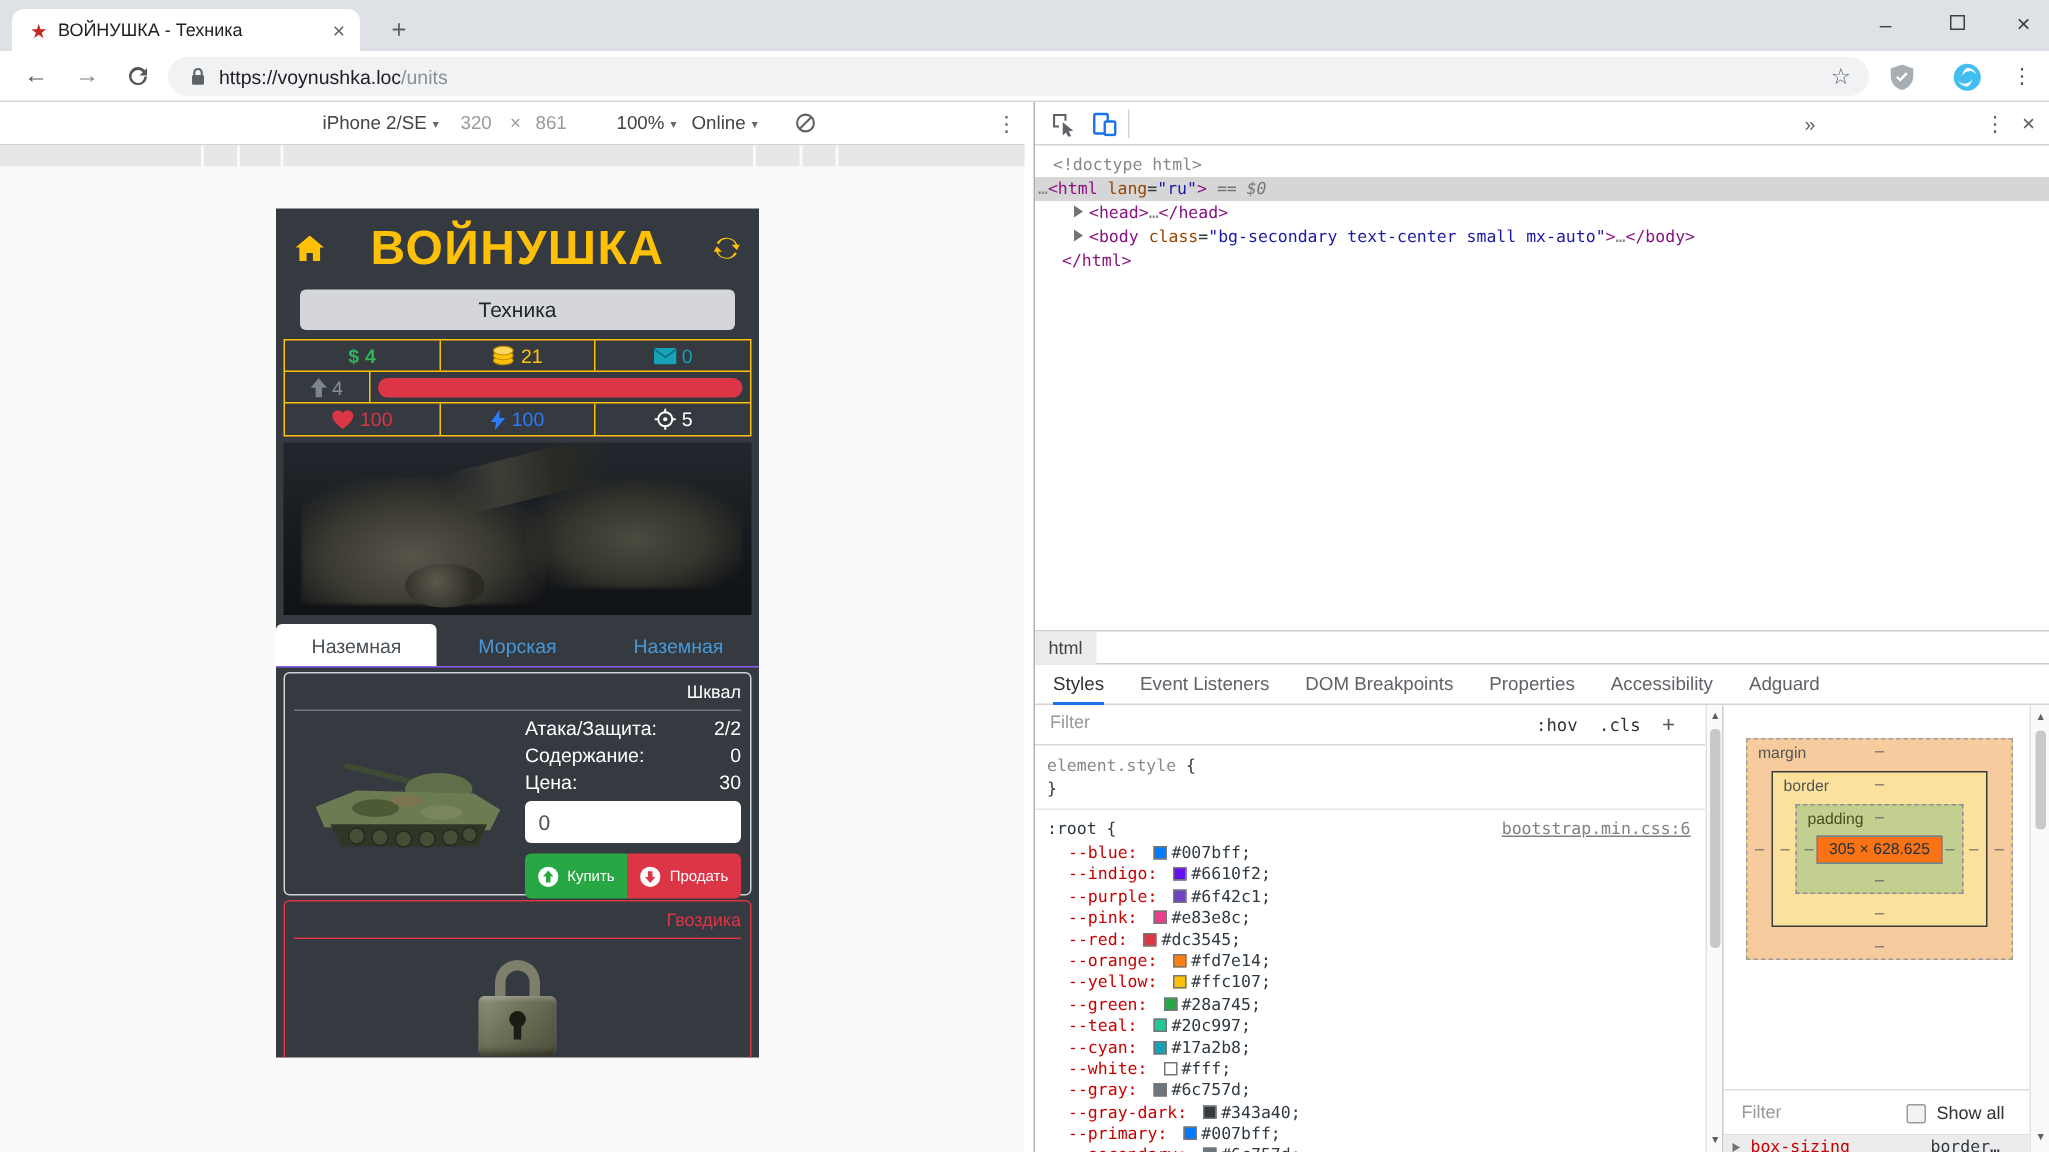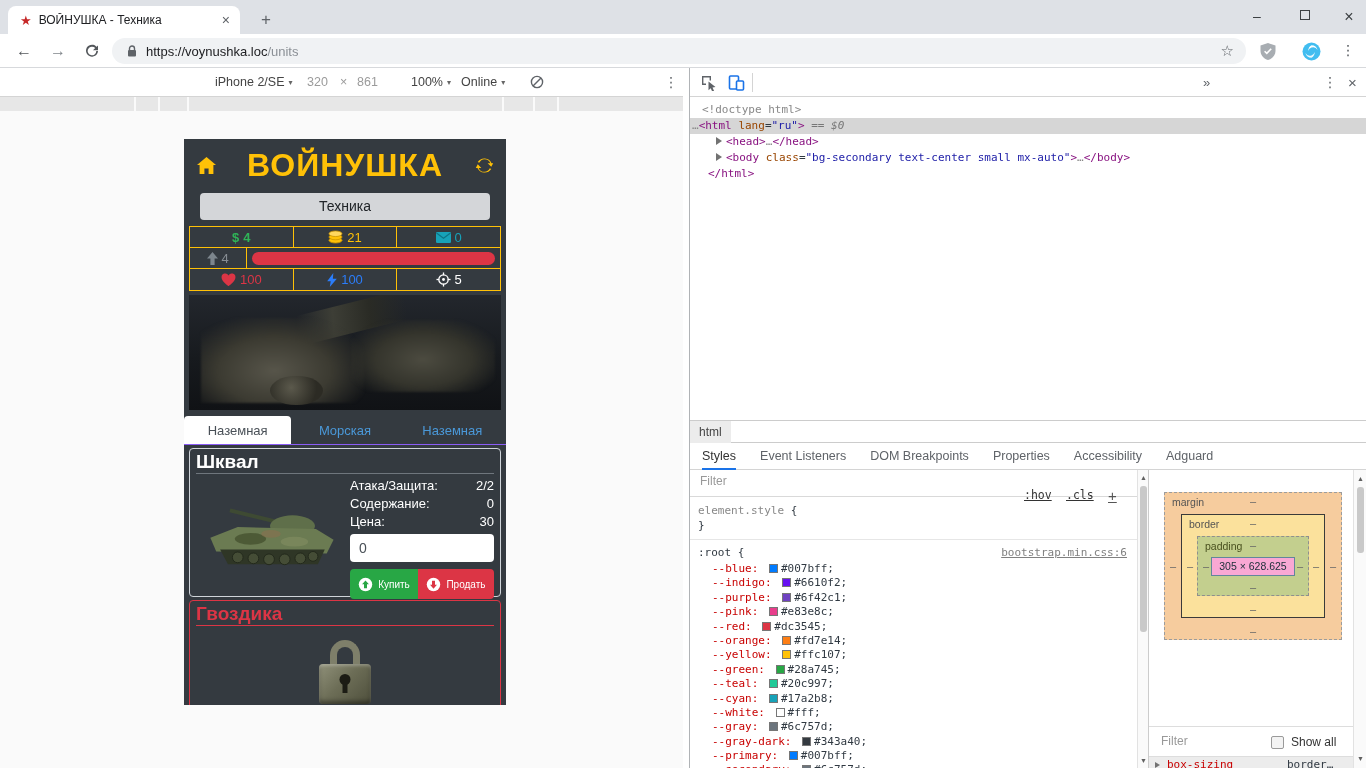"Шквал" .ctitle { font-size: 19px -> 12px; font-weight: 700 -> 400; text-align: left -> right }
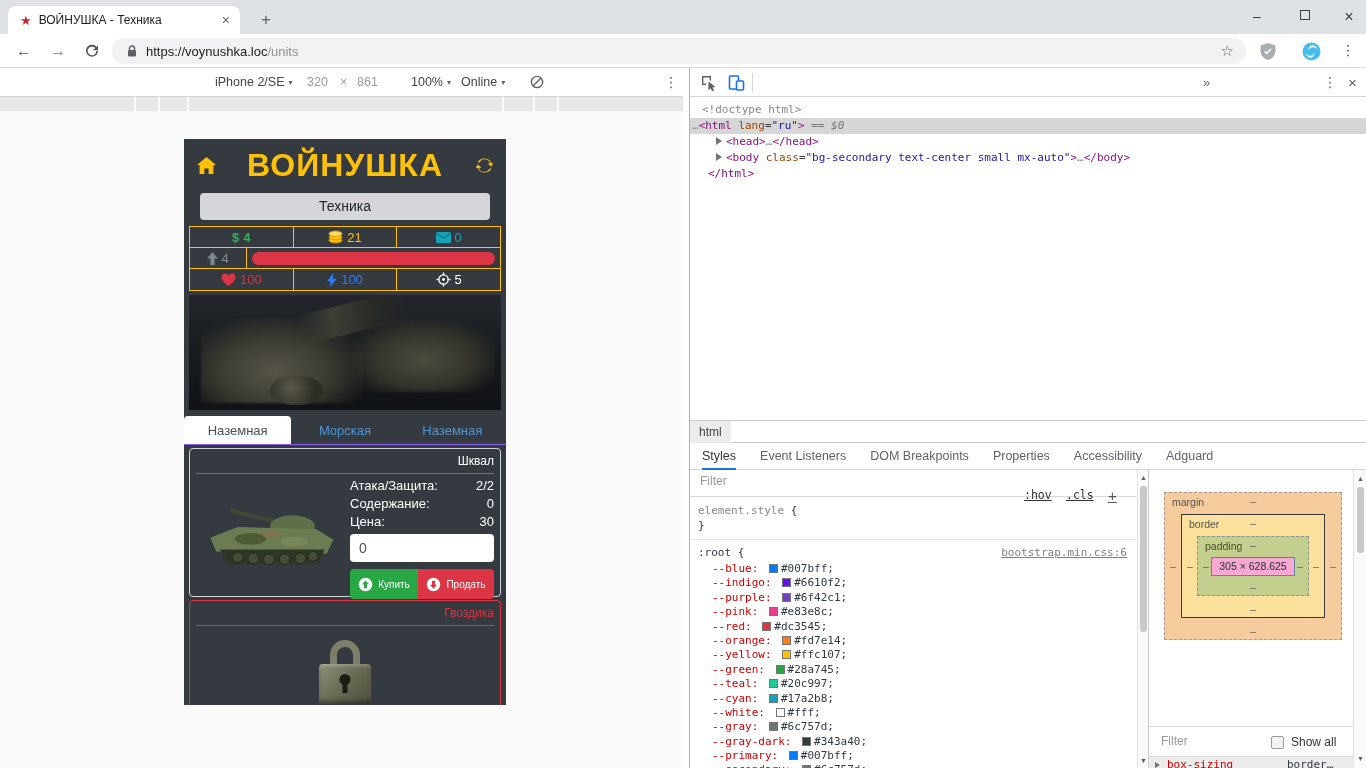":hov" .pseudo { text-decoration: underline -> none; top: 12px -> 0 }
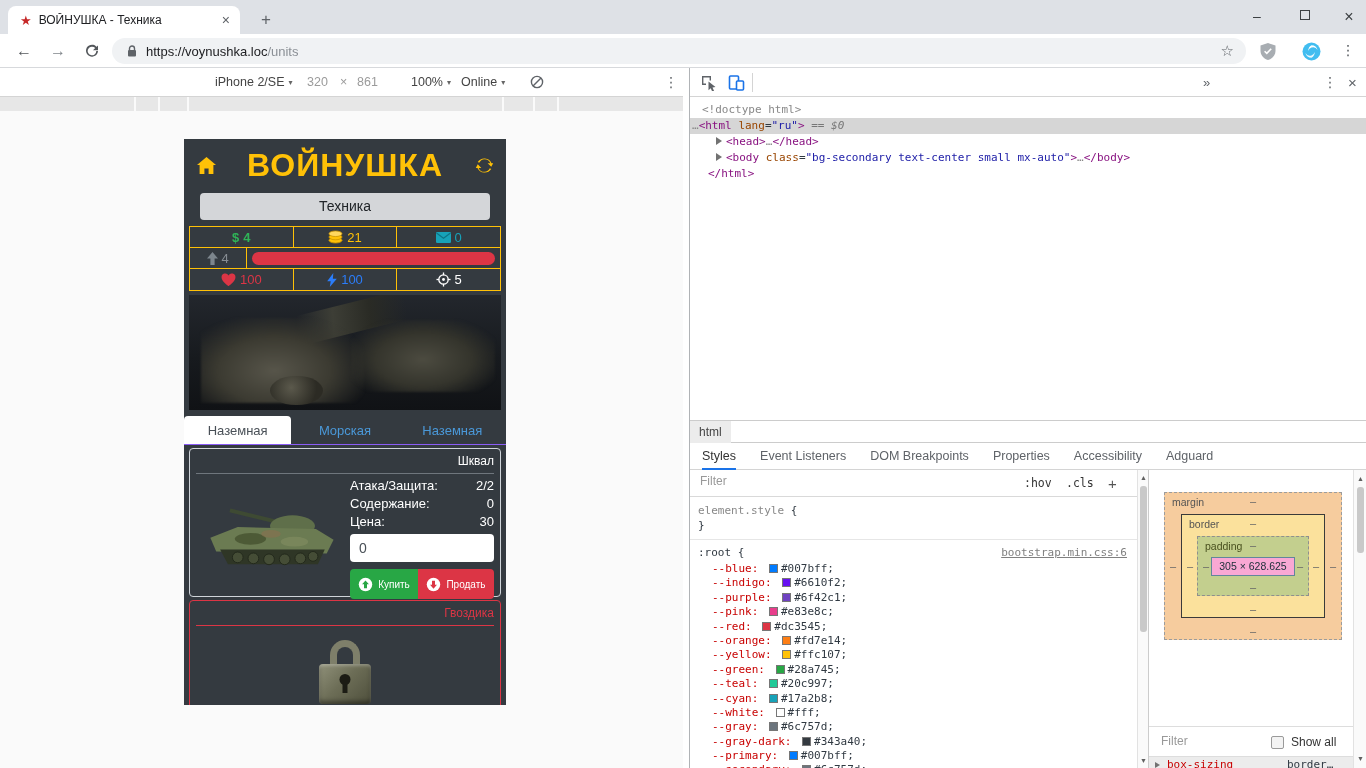"305 × 628.625" #bm-content { background: #f9a8d4 -> #f97316 }
